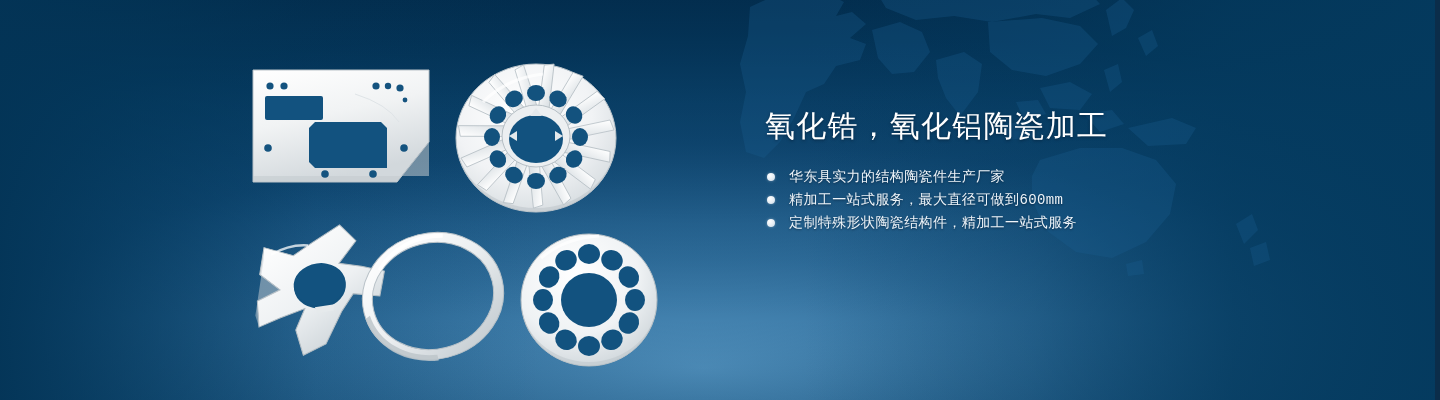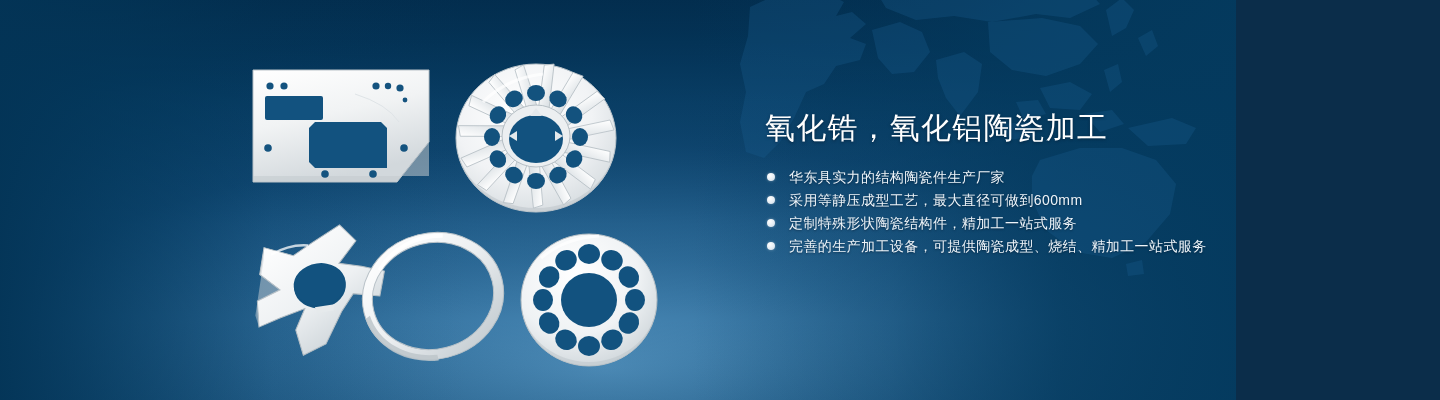"氧化锆，氧化铝陶瓷加工" .banner { font-family: Liberation Sans, sans-serif -> Liberation Mono, monospace; width: 1236px -> 1435px }
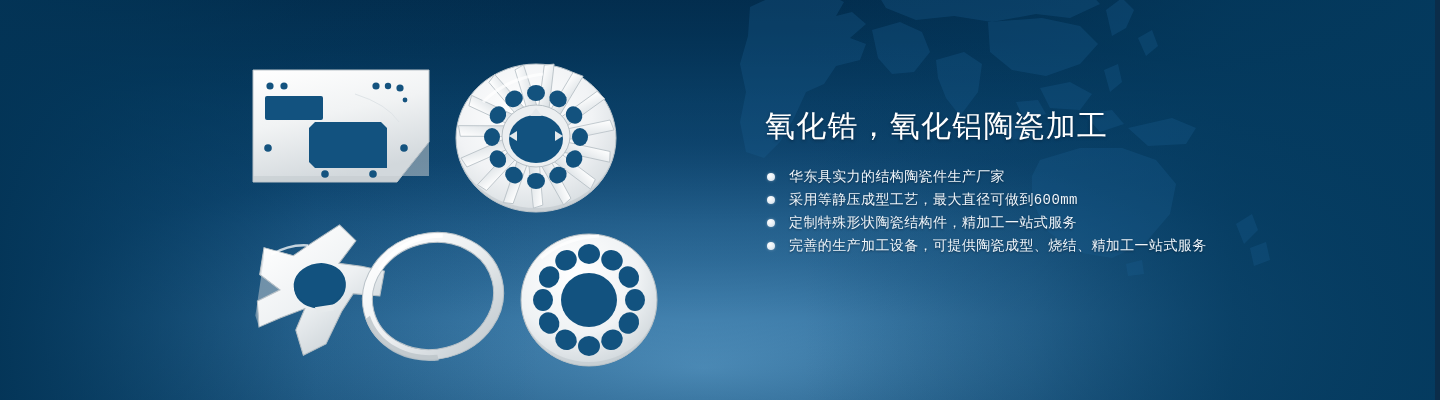"采用等静压成型工艺，最大直径可做到600mm" span { text: 采用等静压成型工艺 -> 精加工一站式服务 }
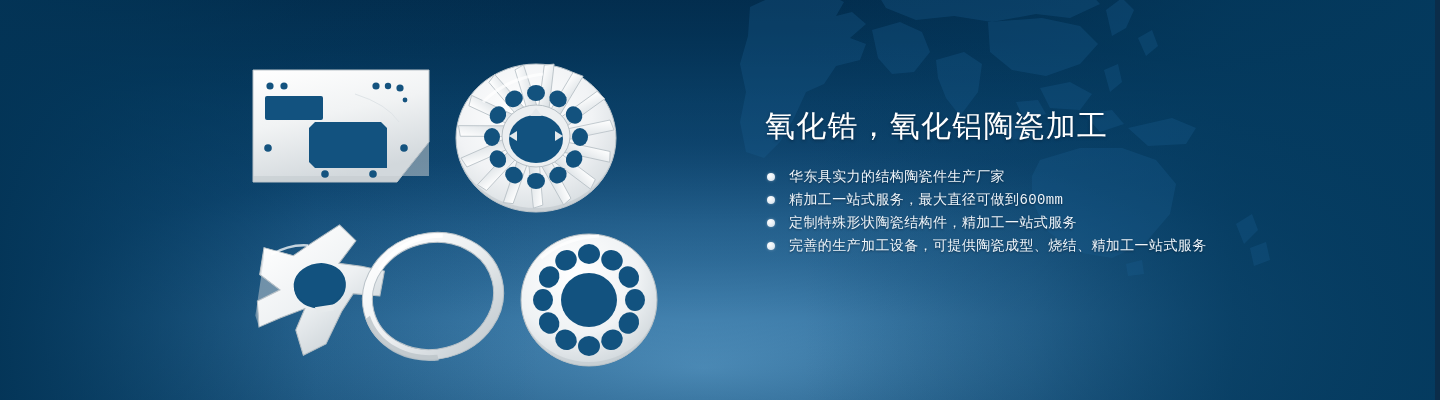"完善的生产加工设备，可提供陶瓷成型、烧结、精加工一站式服务" li.bullet { html: <li> <span></span> <span>完善的生产加工设备，可提供陶瓷成型、烧结、精加工一站式服务</span> </li> -> none }
